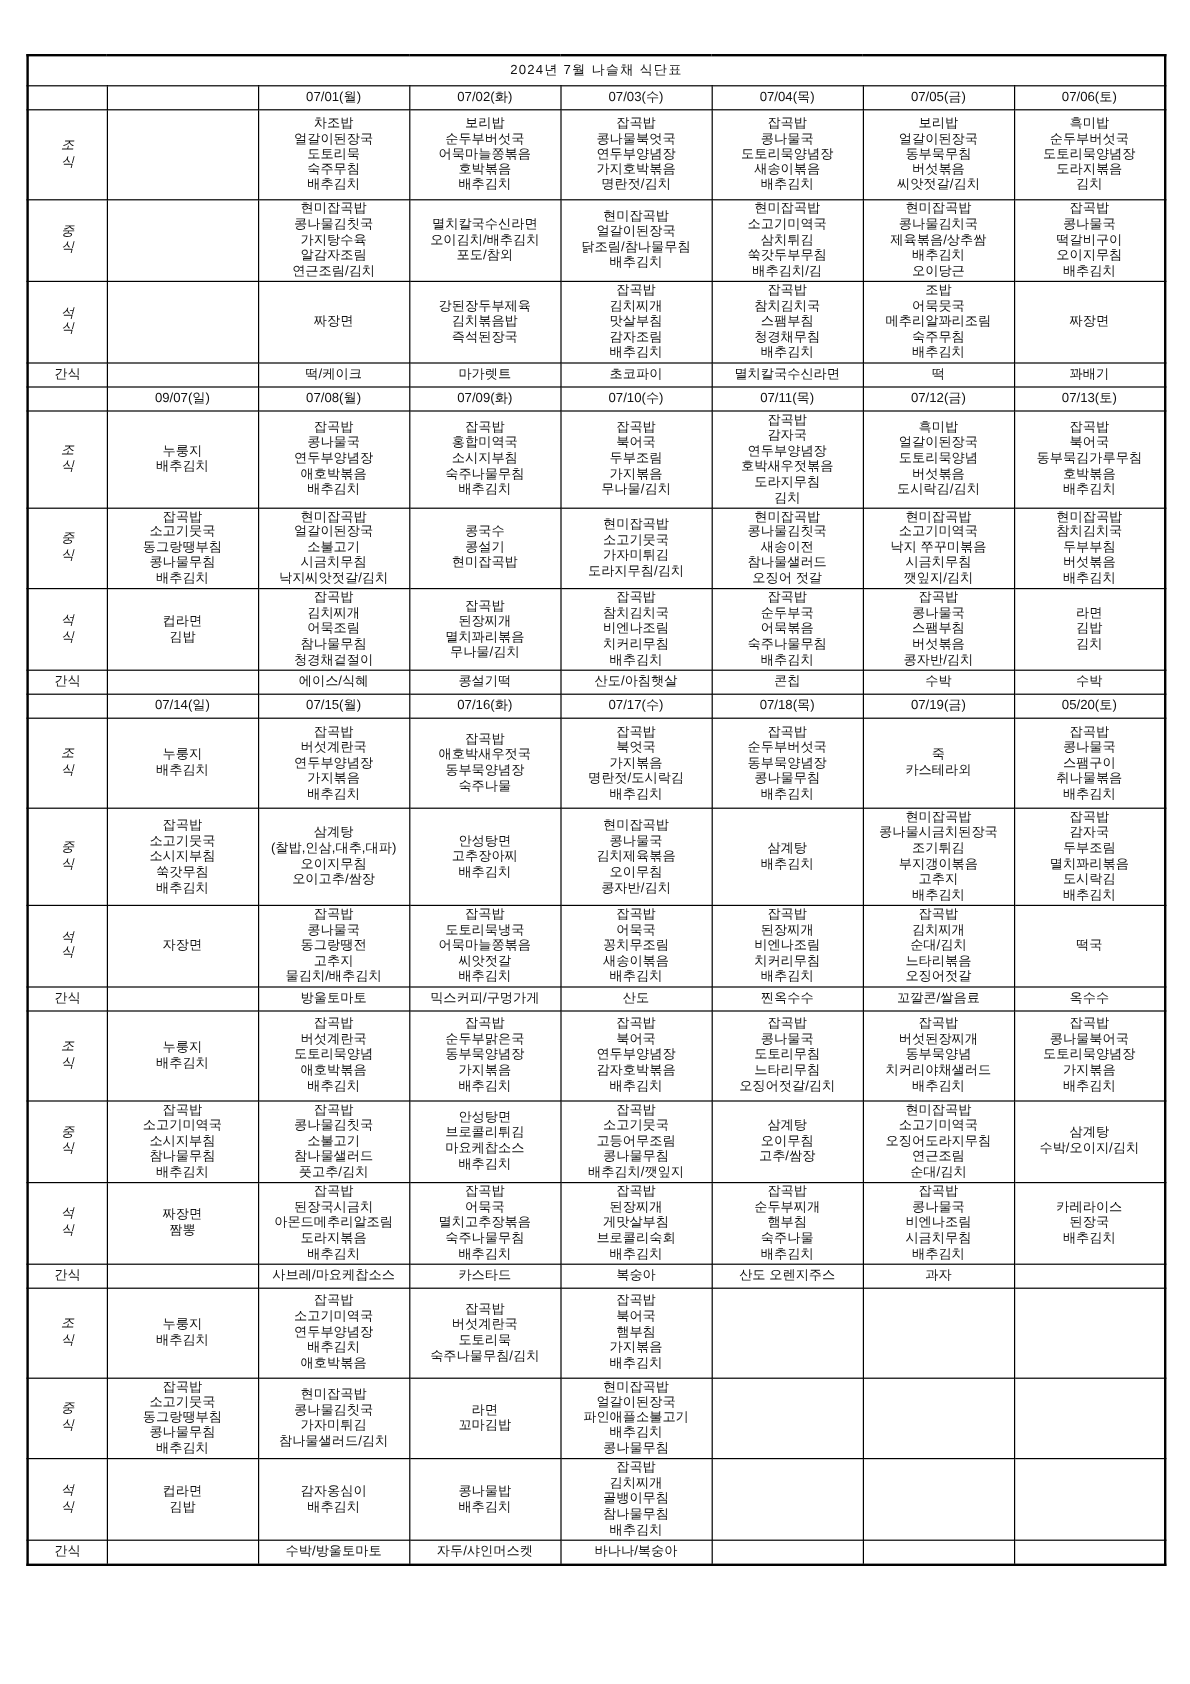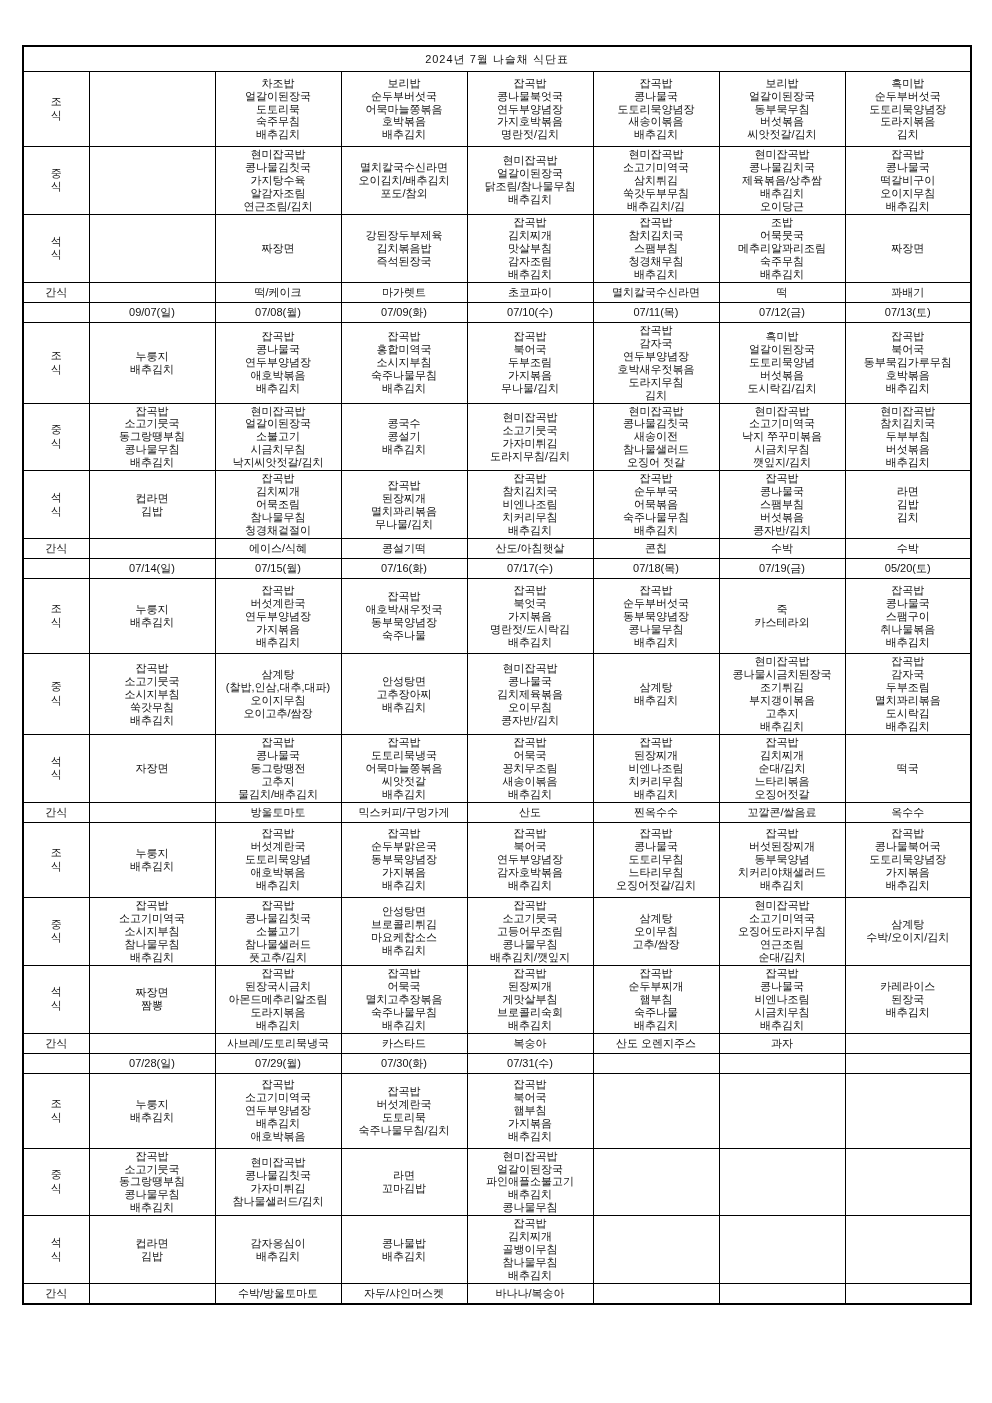"07/01(월)" tr.r-date { html: none -> <tr> <td></td> <td></td> <td>07/01(월)</td> <td>07/02(화)</td> <td>07/03(수)</td> <td>07/04(목)</td> <td>07/05(금)</td> <td>07/06(토)</td> </tr> }
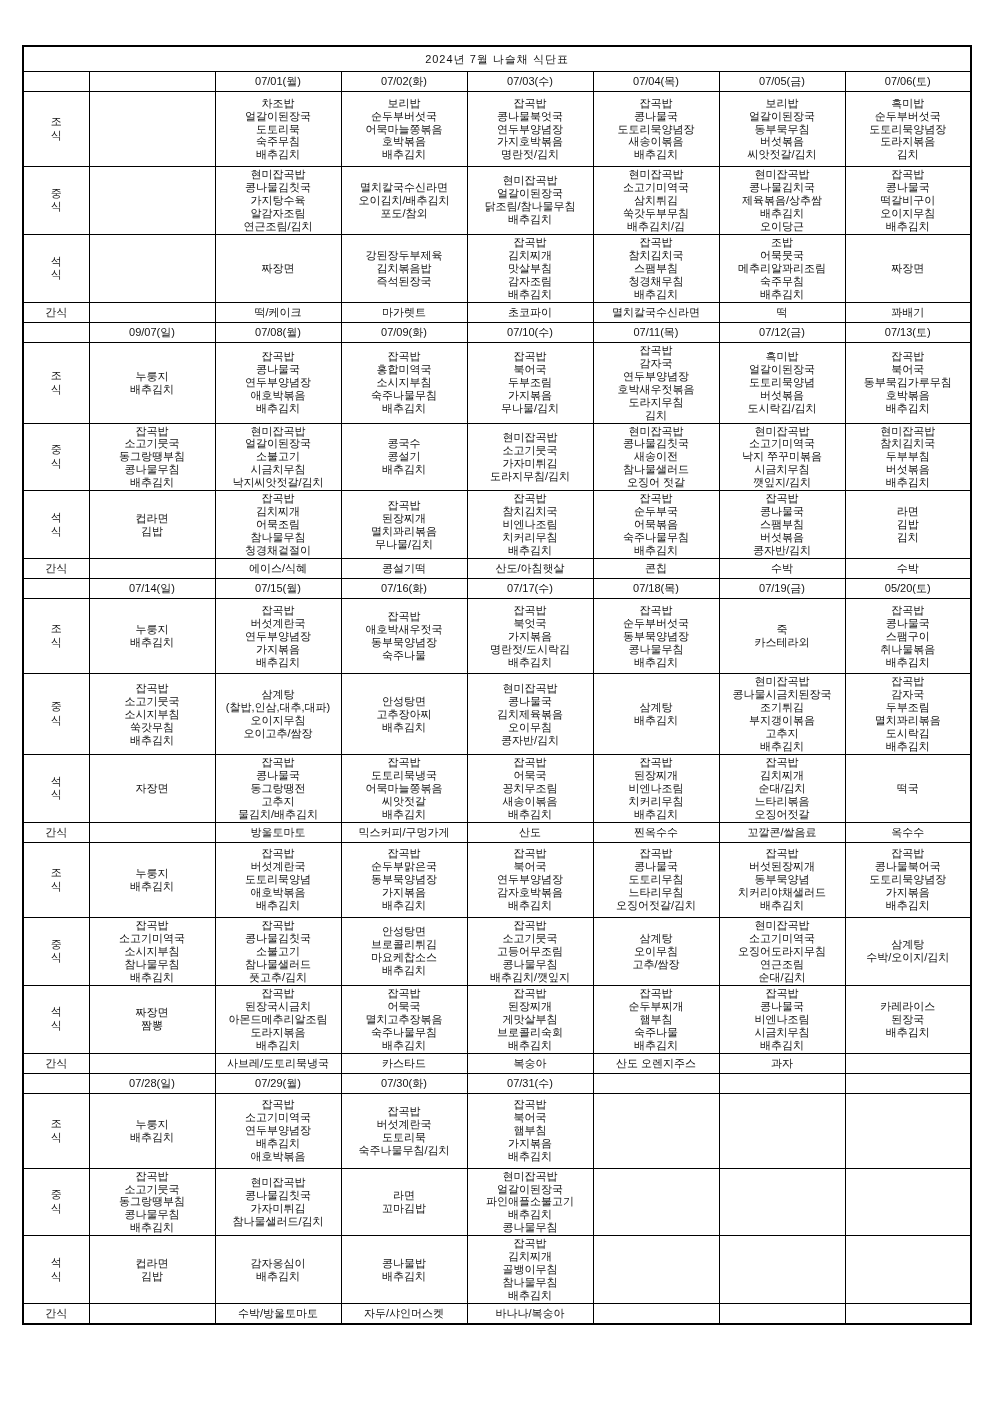"조식" .stack { font-style: none -> italic }
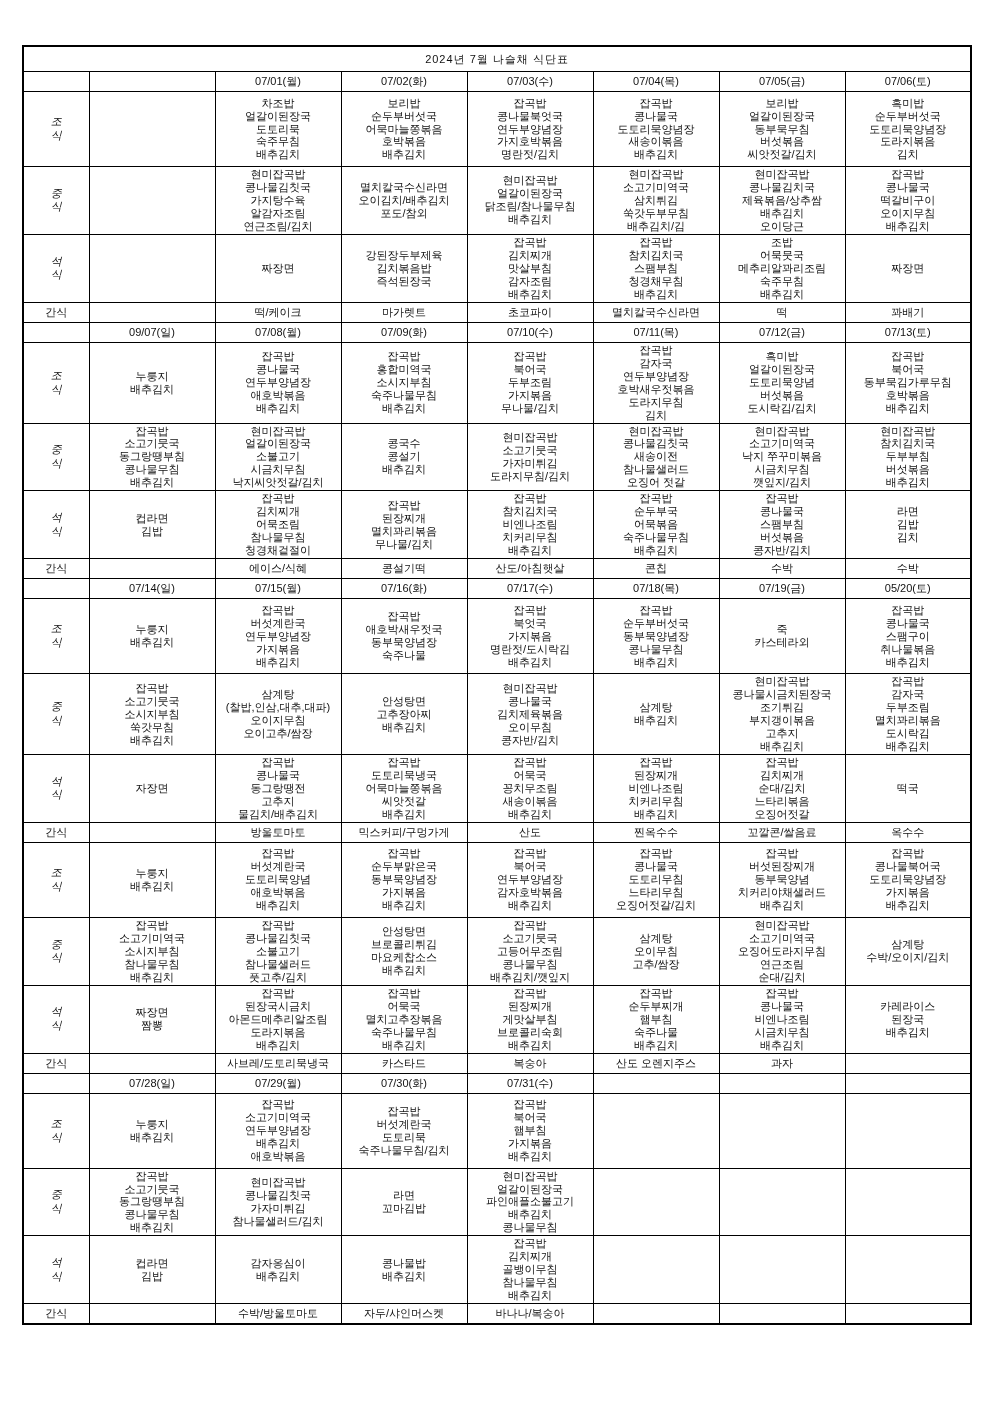"콩국수" td { text: 배추김치 -> 현미잡곡밥 }
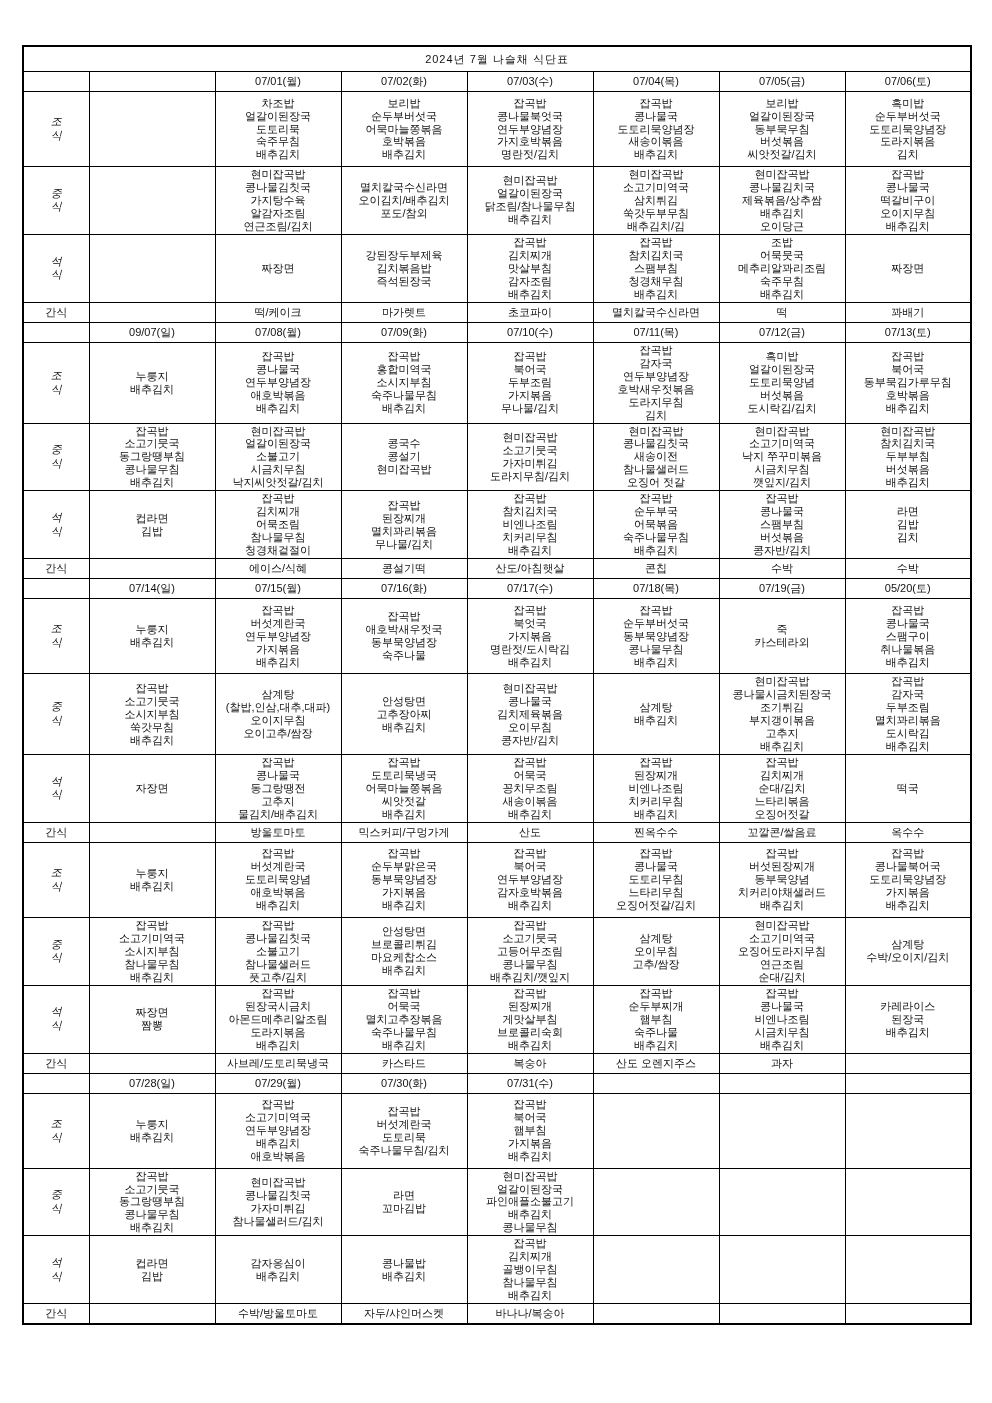"사브레/도토리묵냉국" td { text: 사브레/도토리묵냉국 -> 사브레/마요케찹소스 }
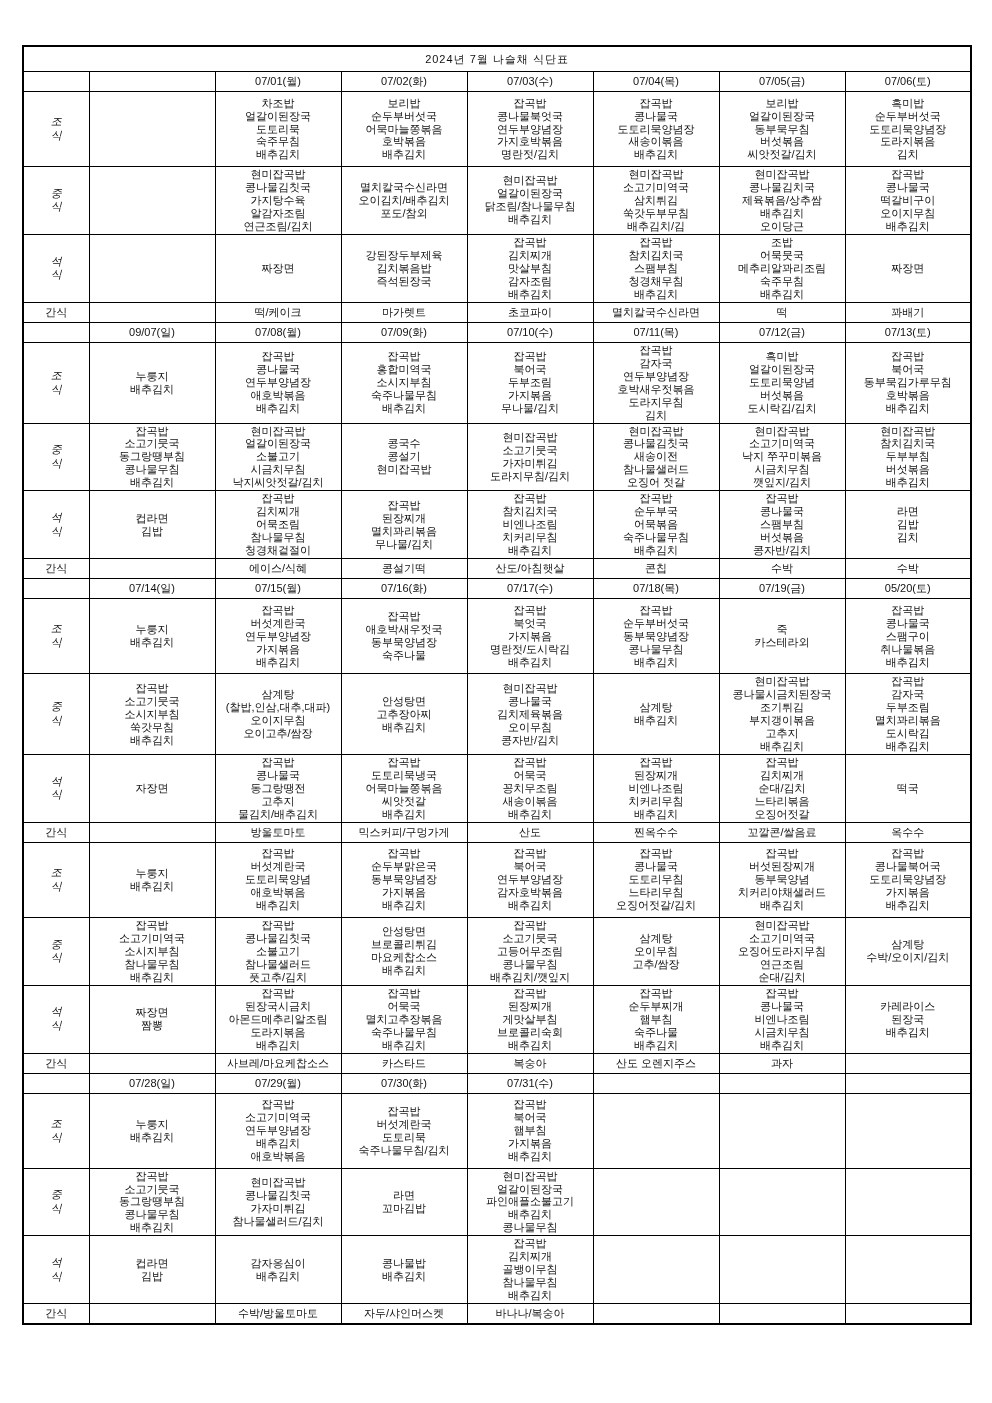"07/28(일)" tr.r-date { html: <tr> <td></td> <td>07/28(일)</td> <td>07/29(월)</td> <td>07/30(화)</td> <td>07/31(수)</td> <td></td> <td></td> <td></td> </tr> -> none }
